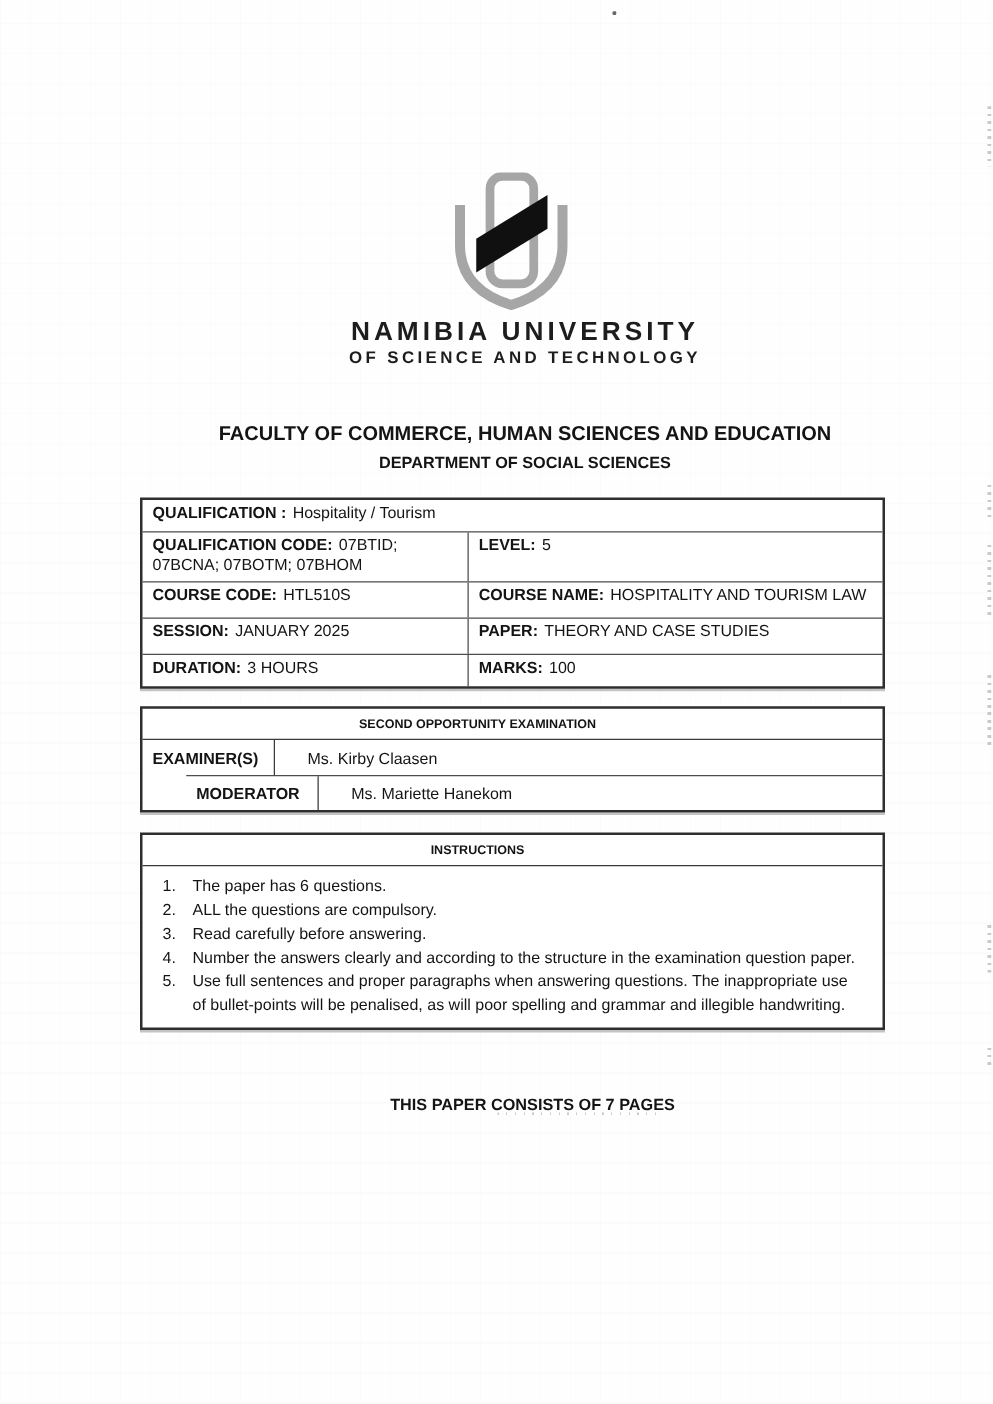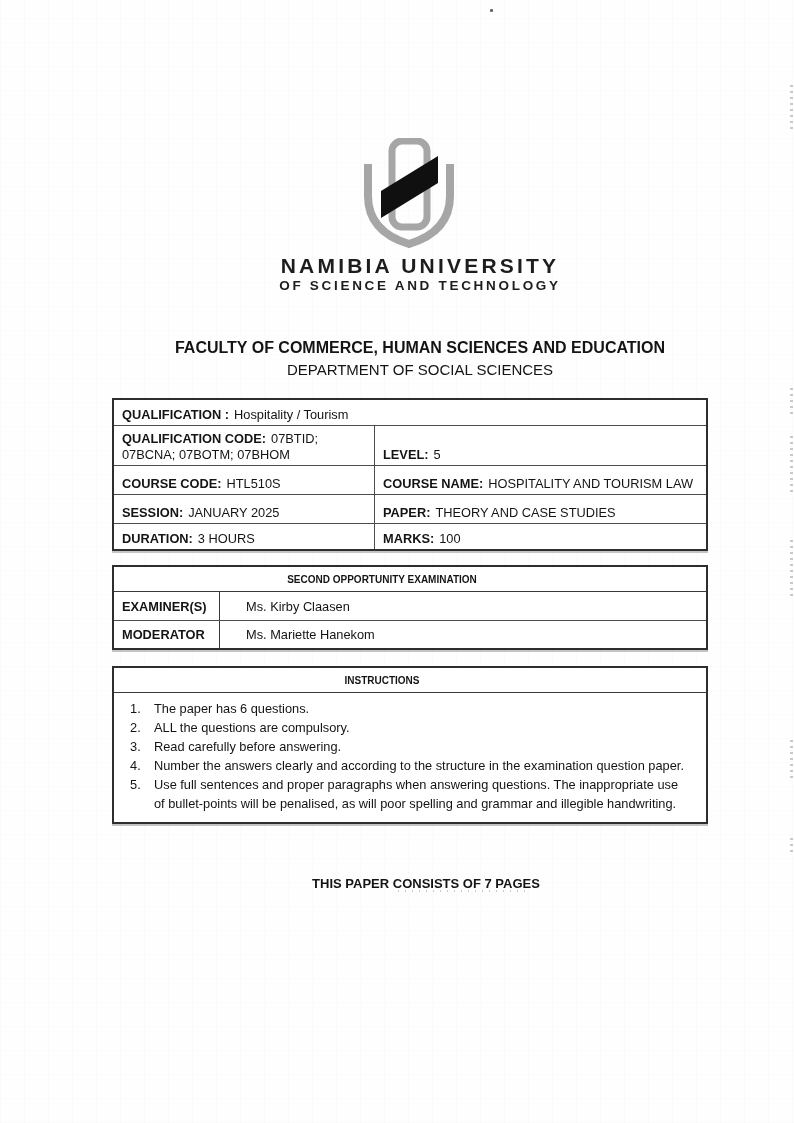"DEPARTMENT OF SOCIAL SCIENCES" .f2 { font-size: 15px -> 13px; font-weight: normal -> bold }
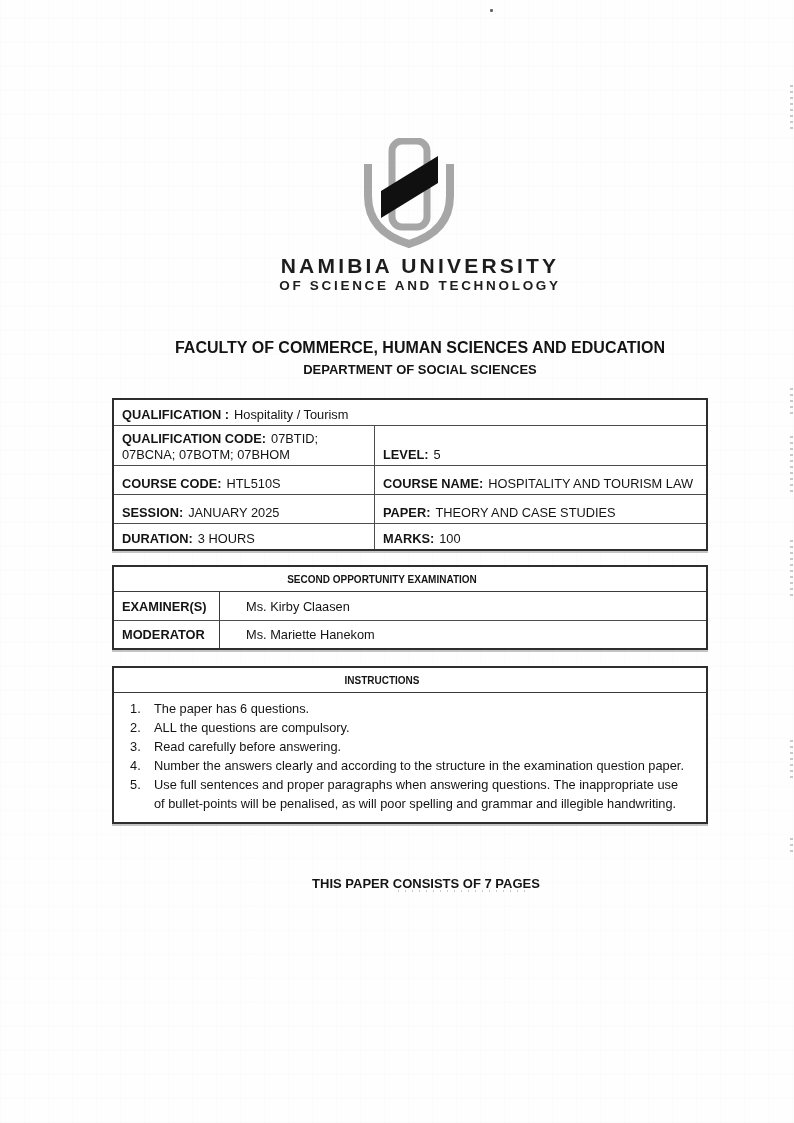"QUALIFICATION : Hospitality / Tourism" .cell { align-items: flex-end -> flex-start }
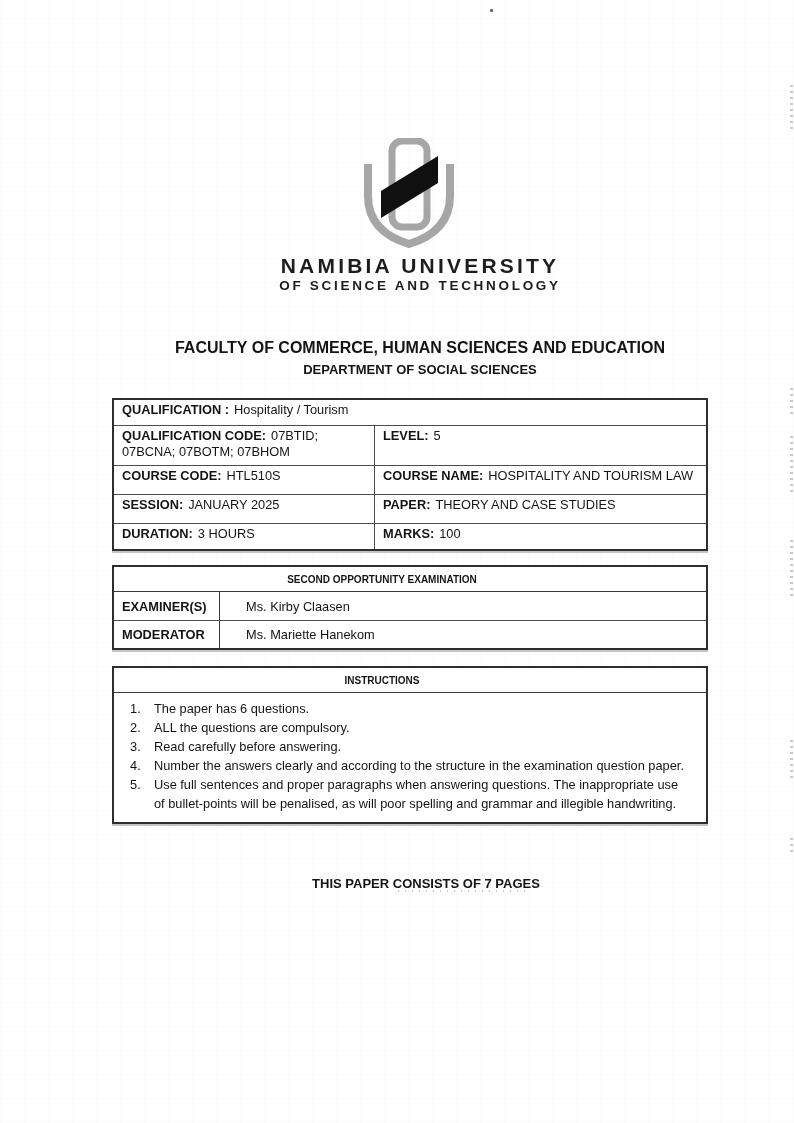"MODERATOR" .e-row + .e-row { margin-left: none -> 35px }
